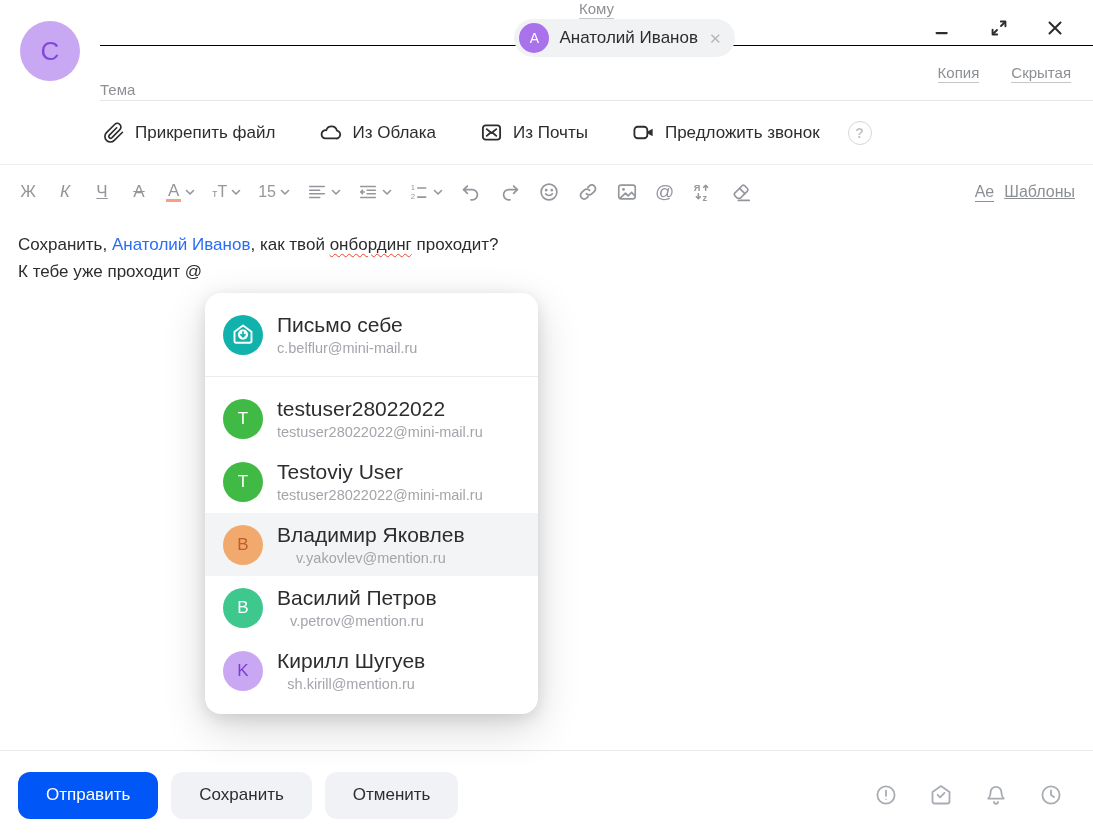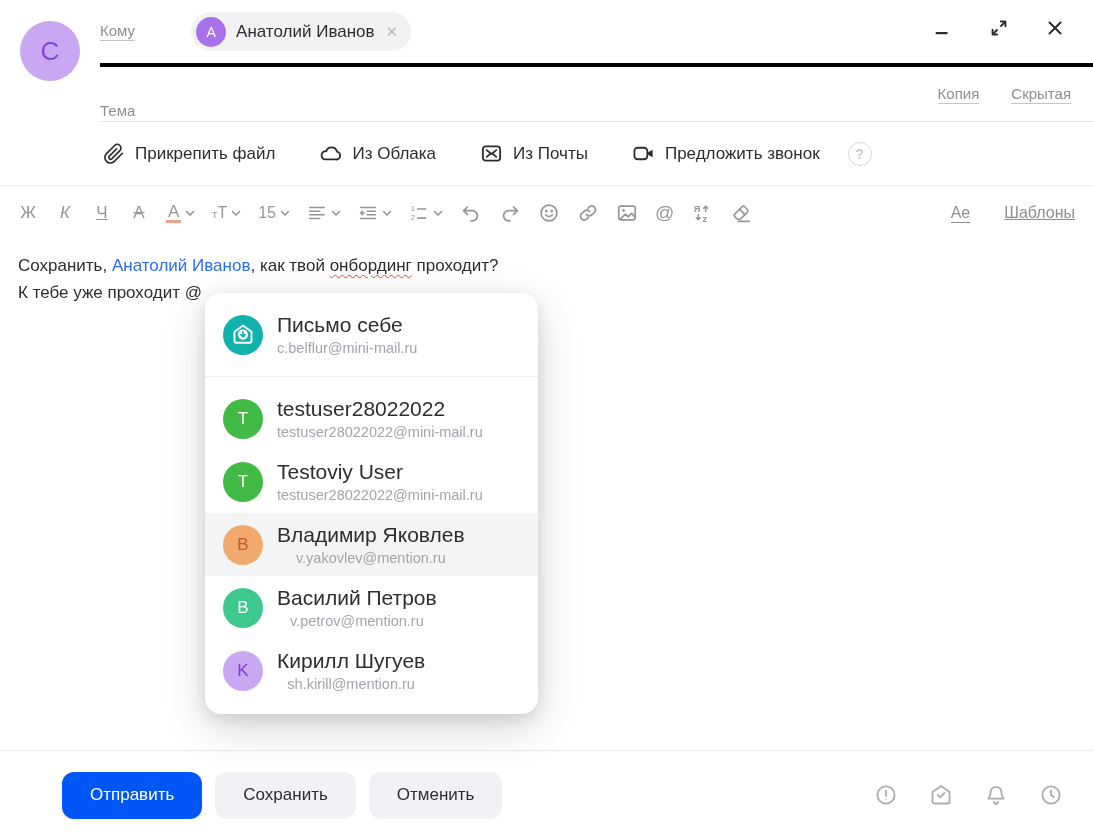"Кому" .row-to { border-bottom: 4px solid #000000 -> 1px solid #000000; flex-direction: none -> column; height: 67px -> 46px }
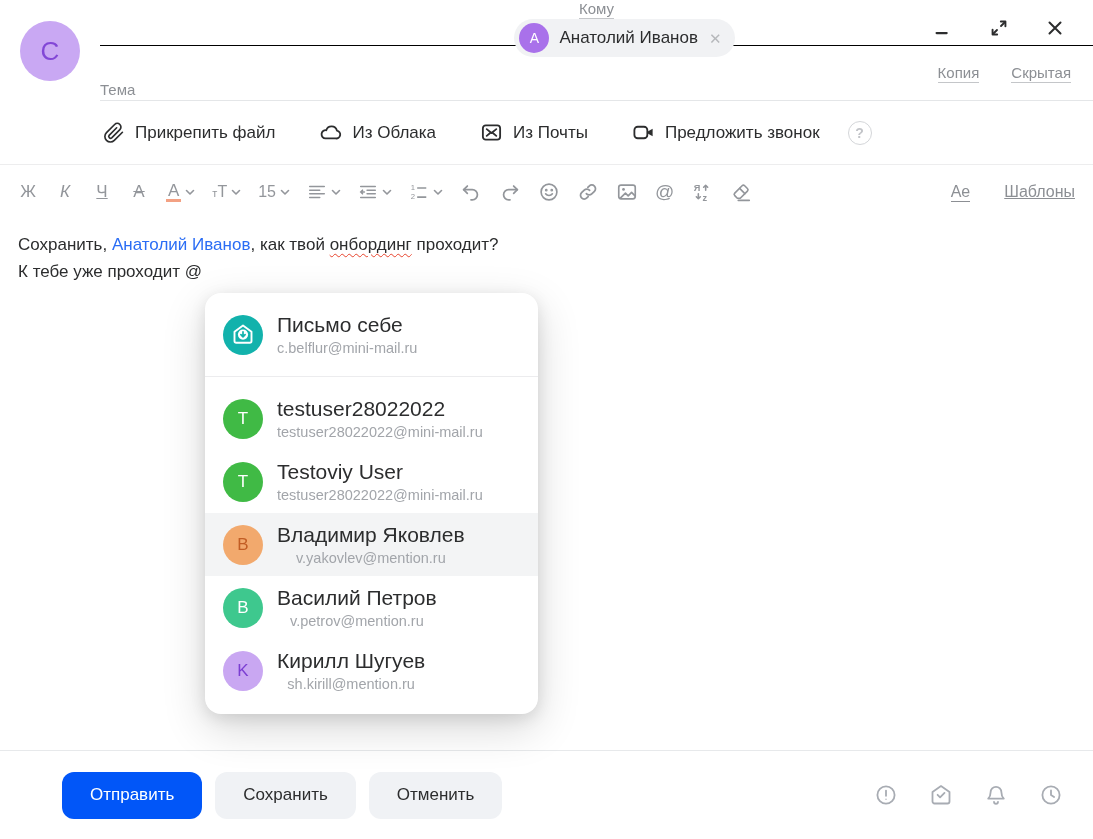"Ае" .right-tools { gap: 34px -> 10px }
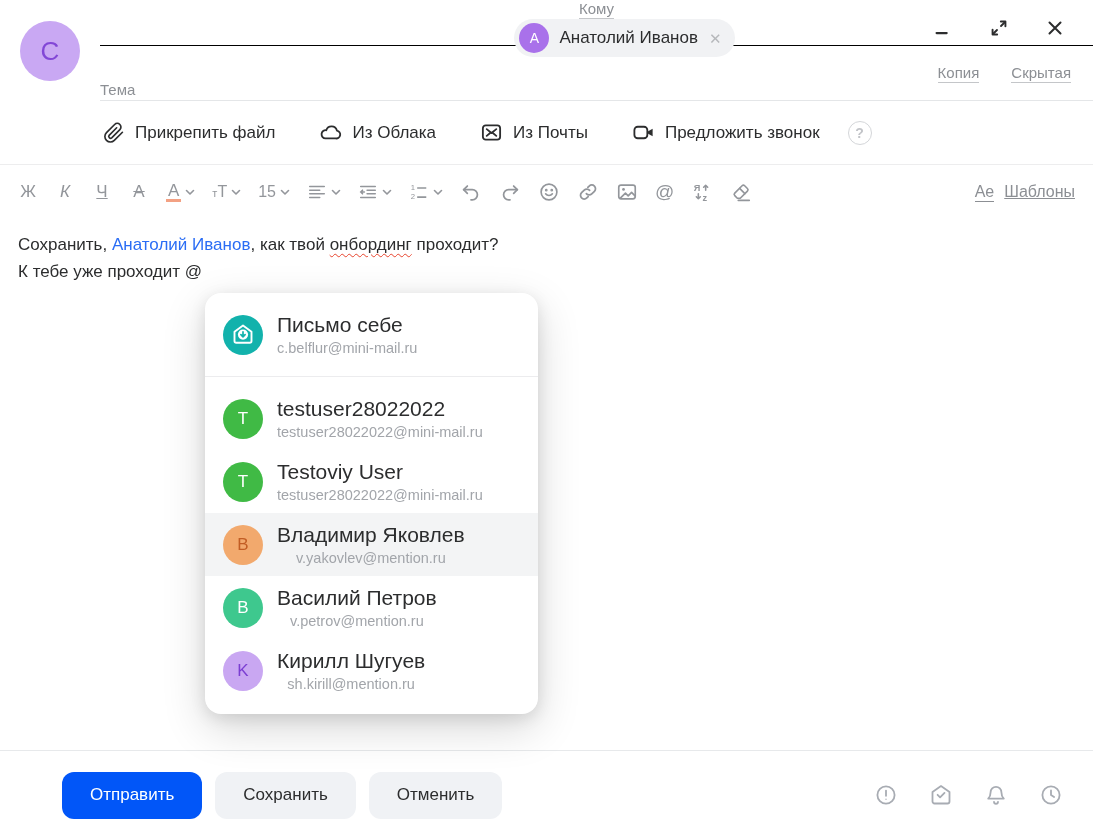"Отправить" .btn-primary { margin-left: 44px -> none }
